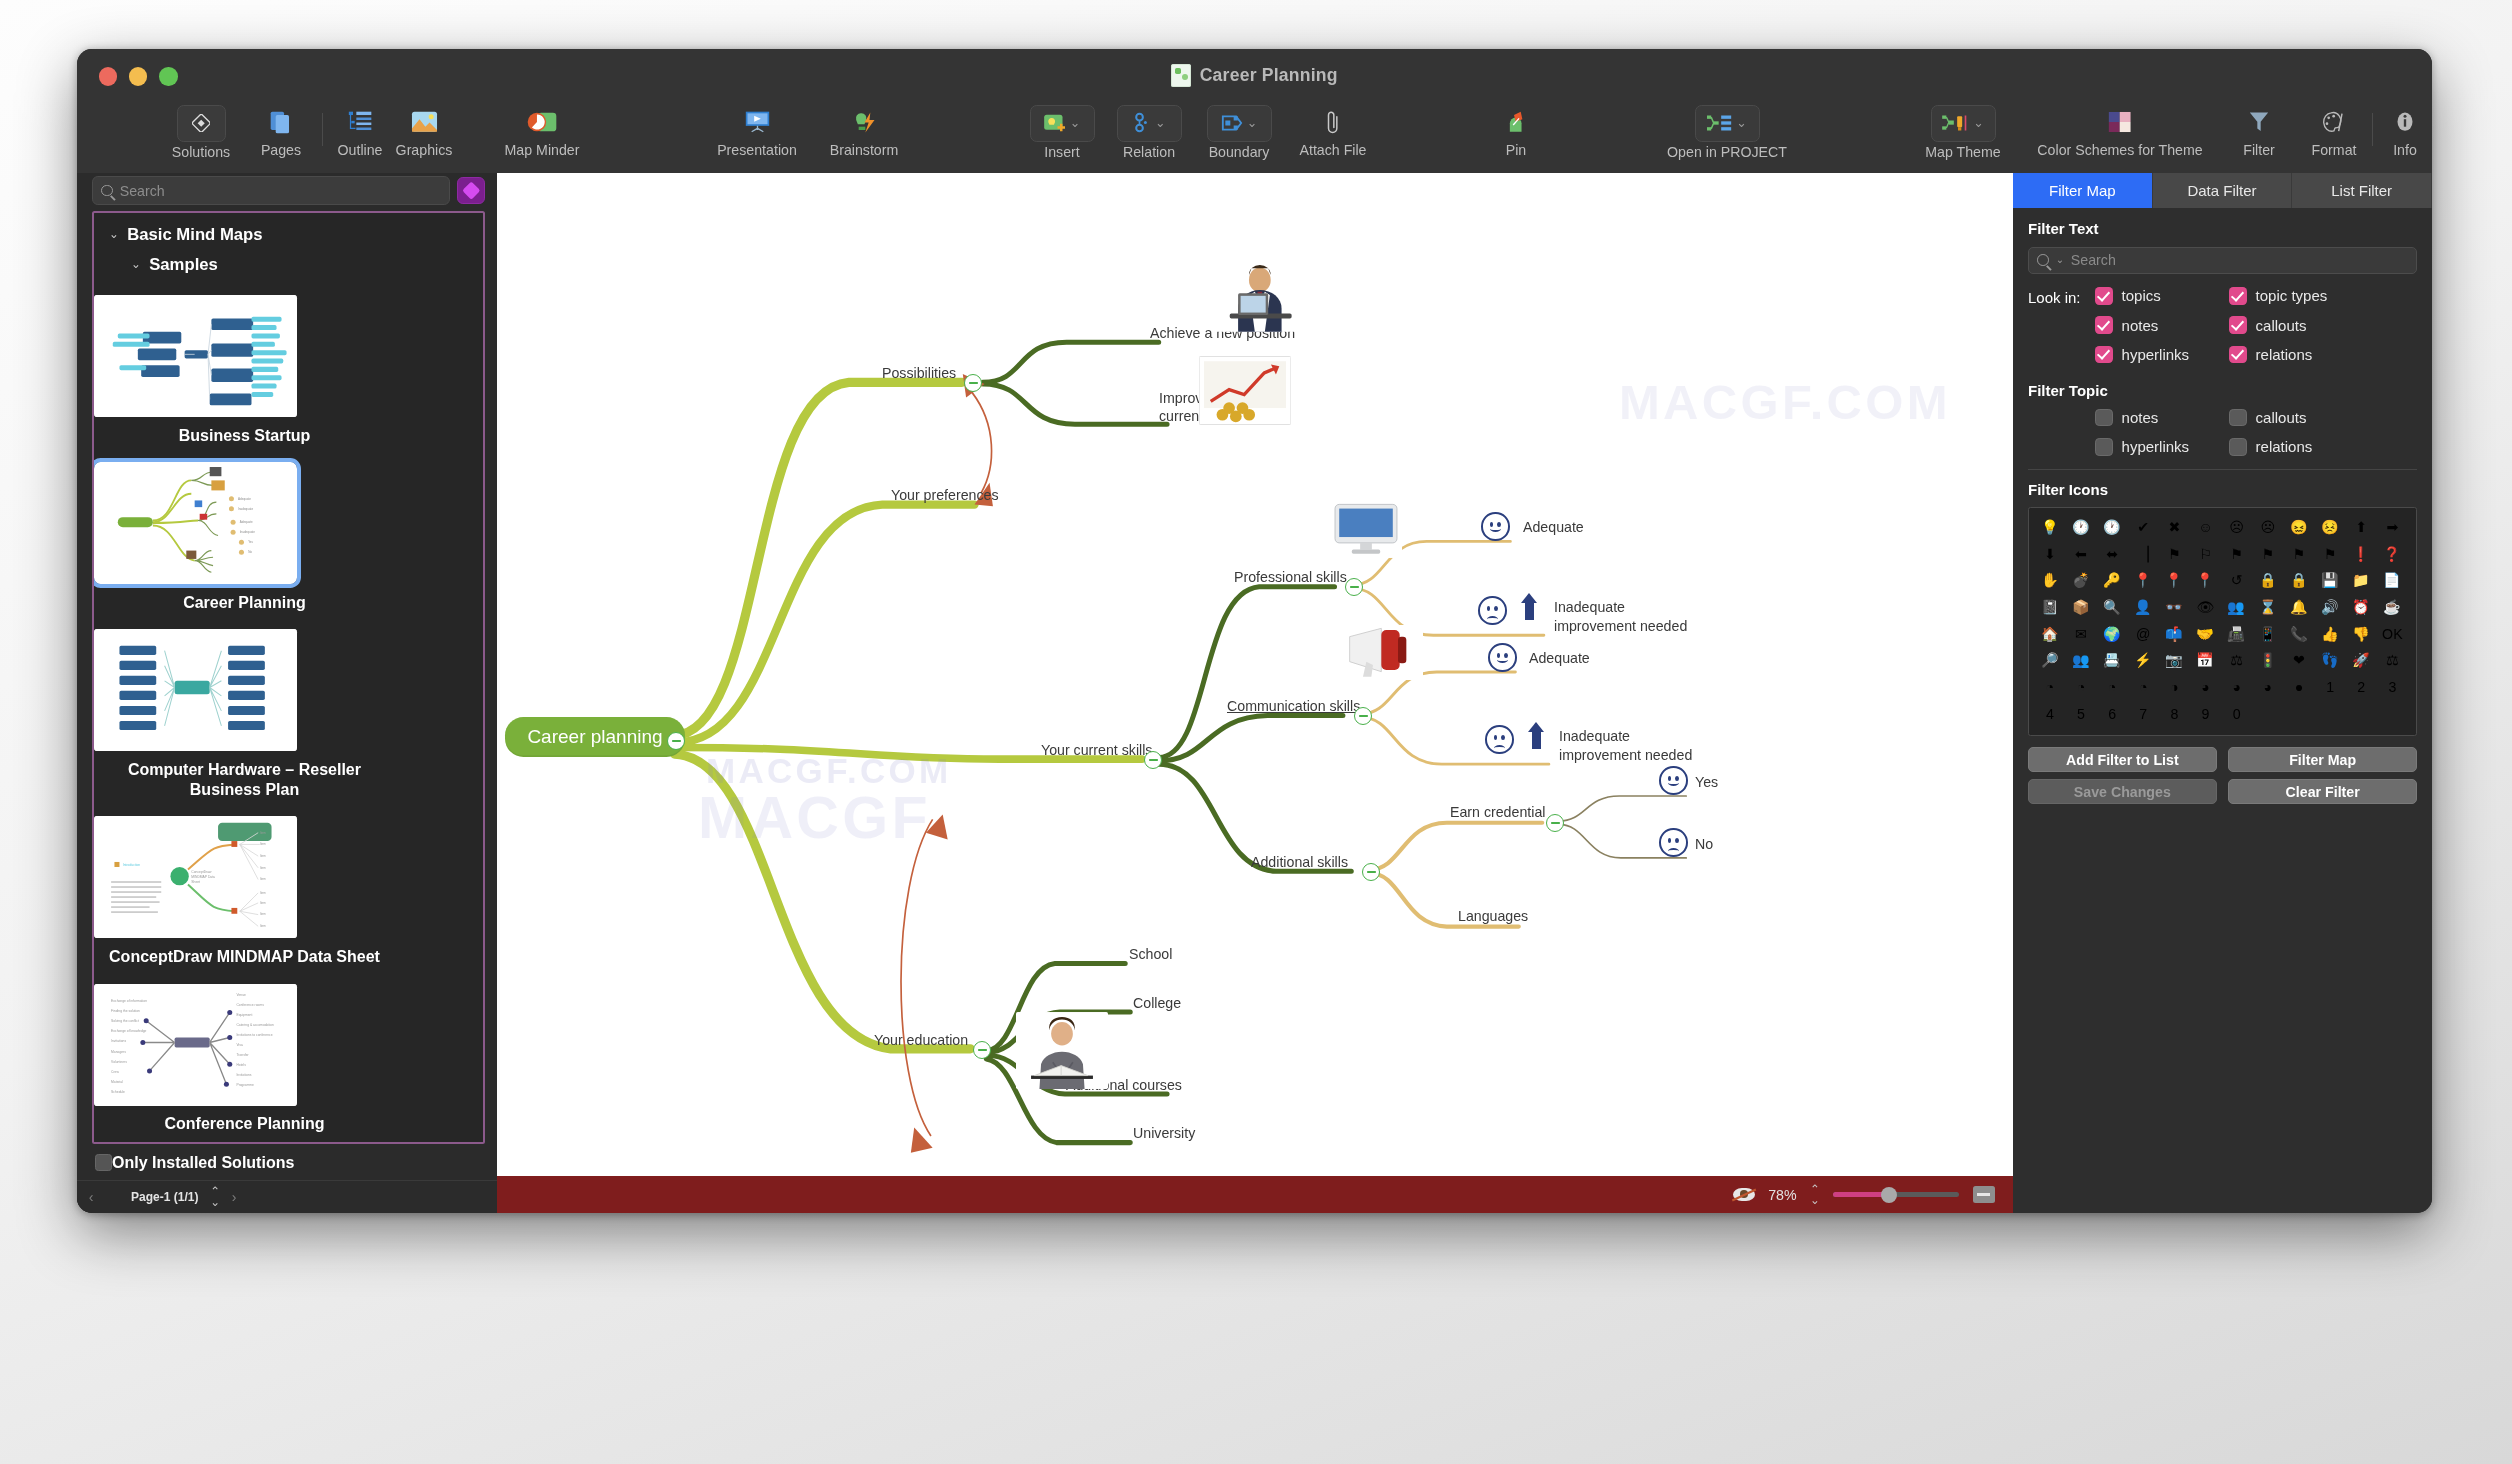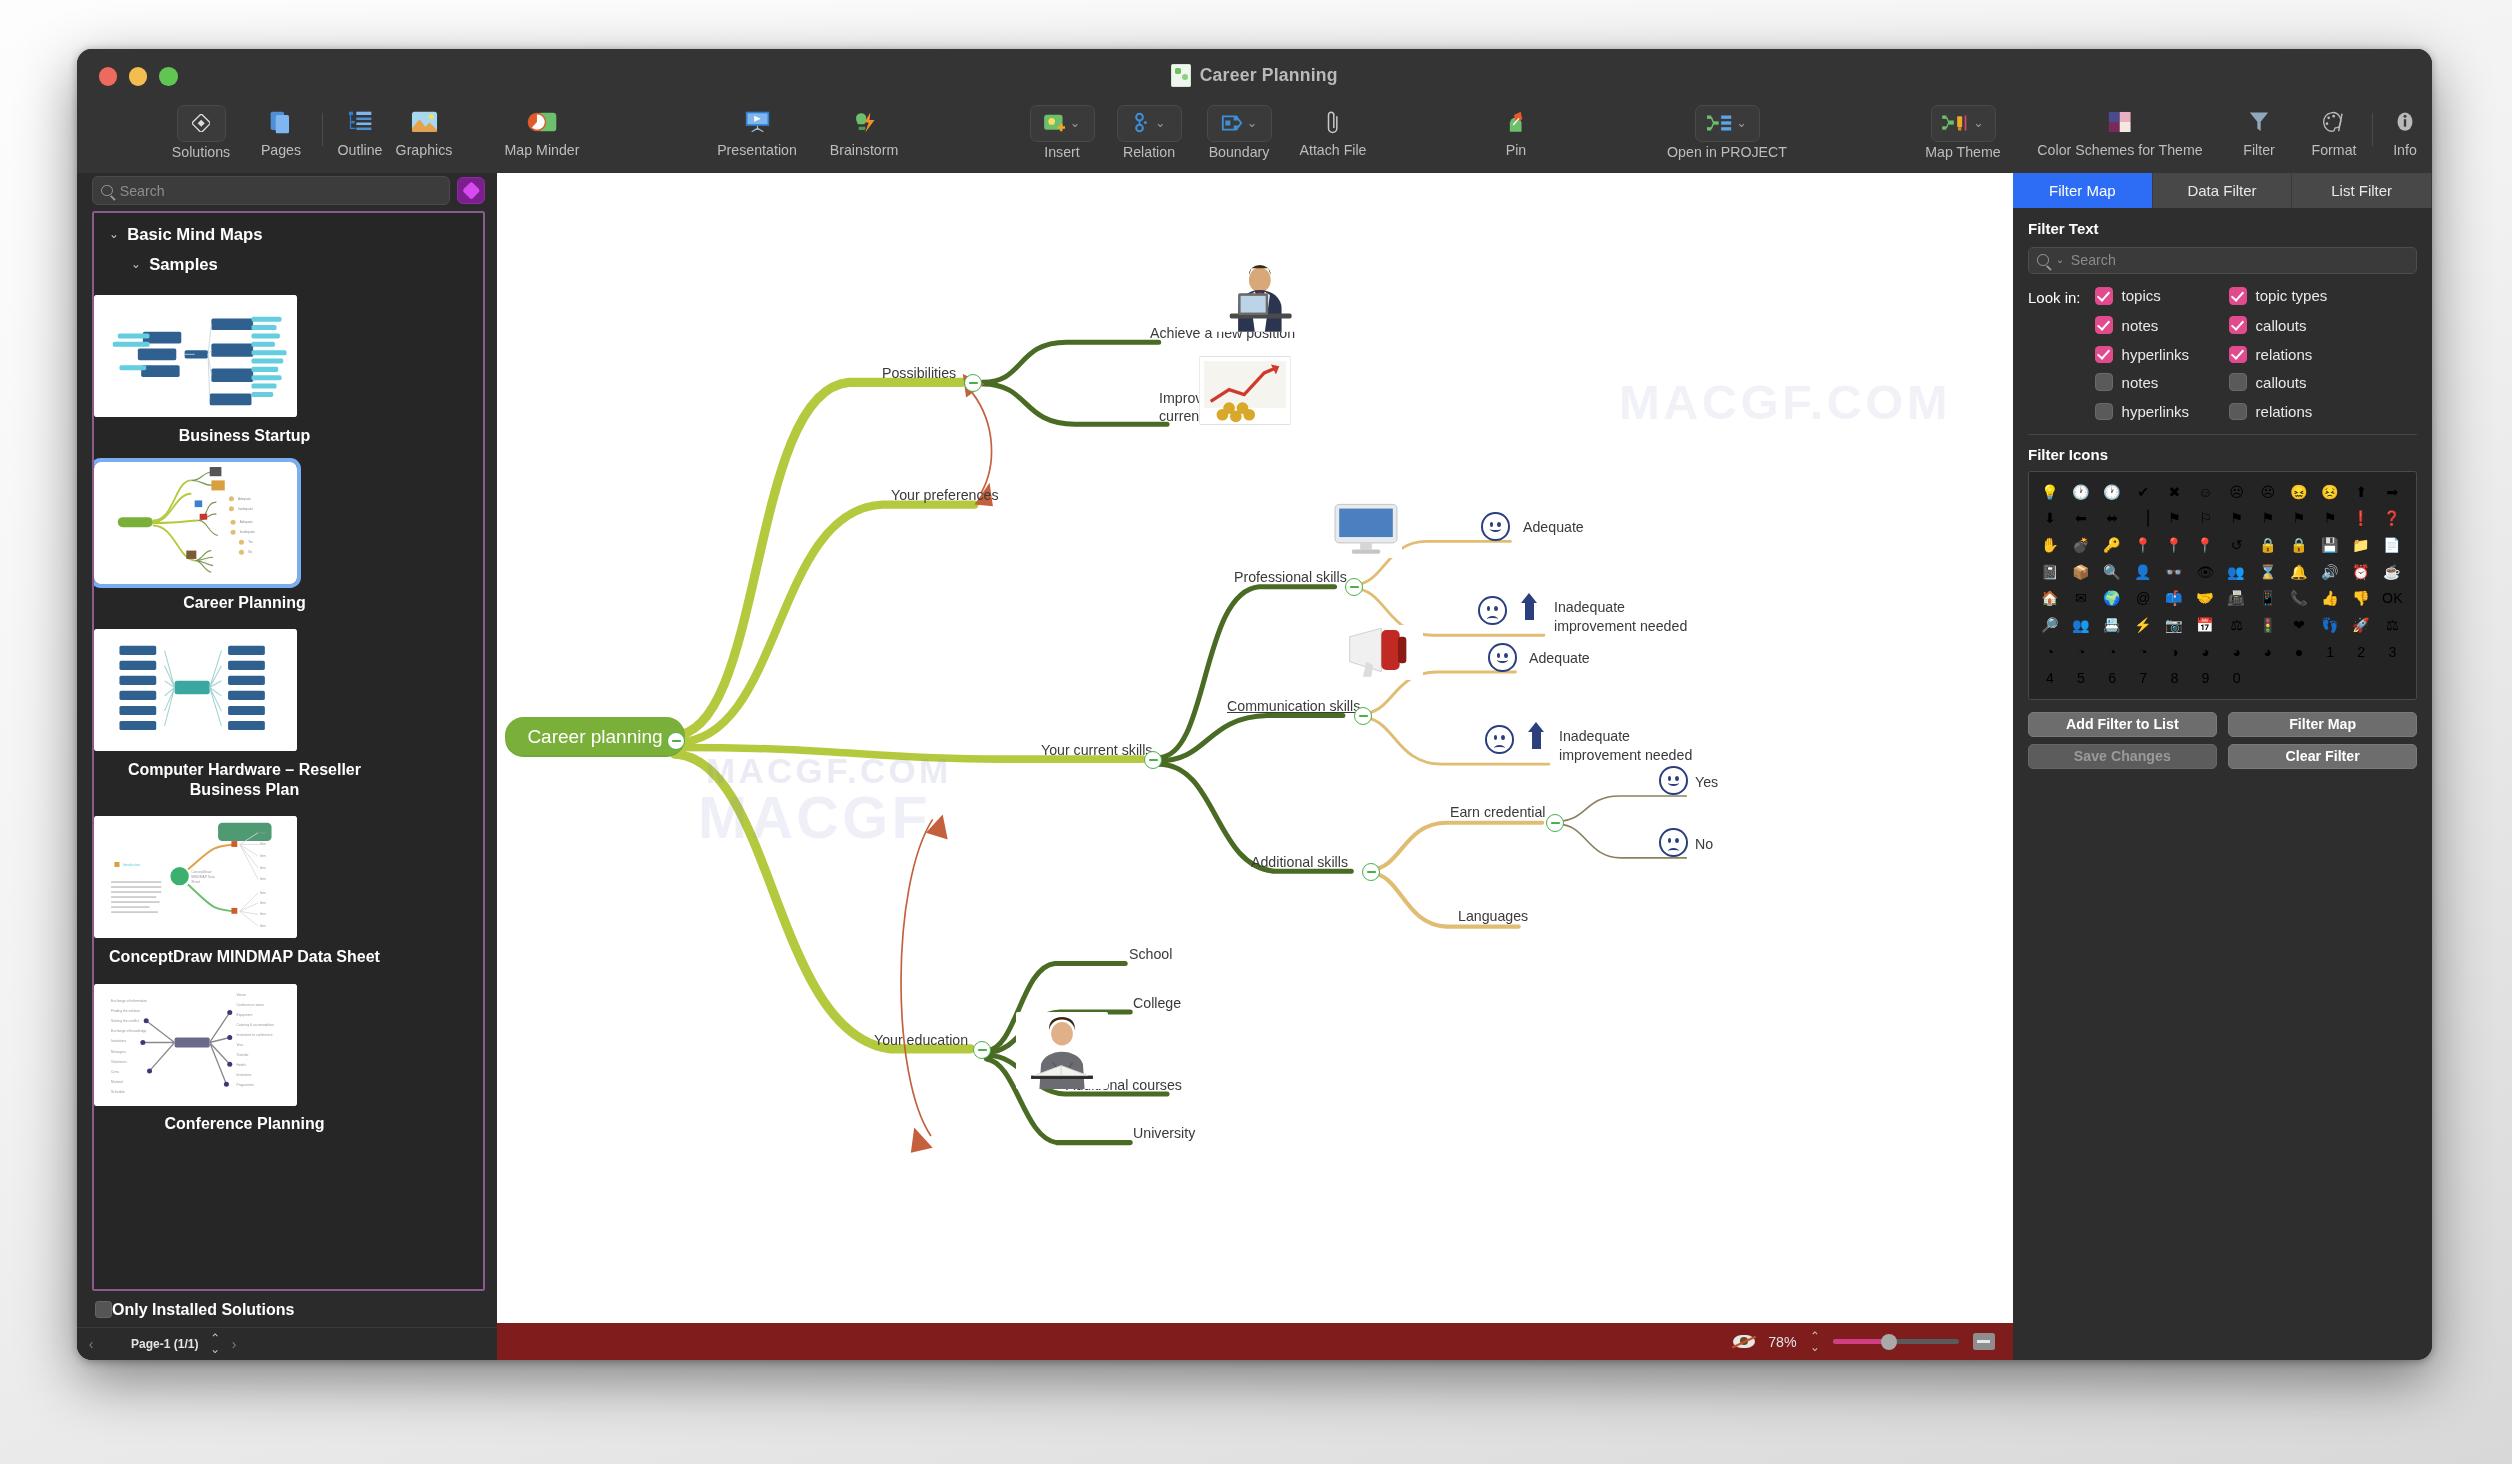"Career Planning" .window { height: 1311px -> 1164px }
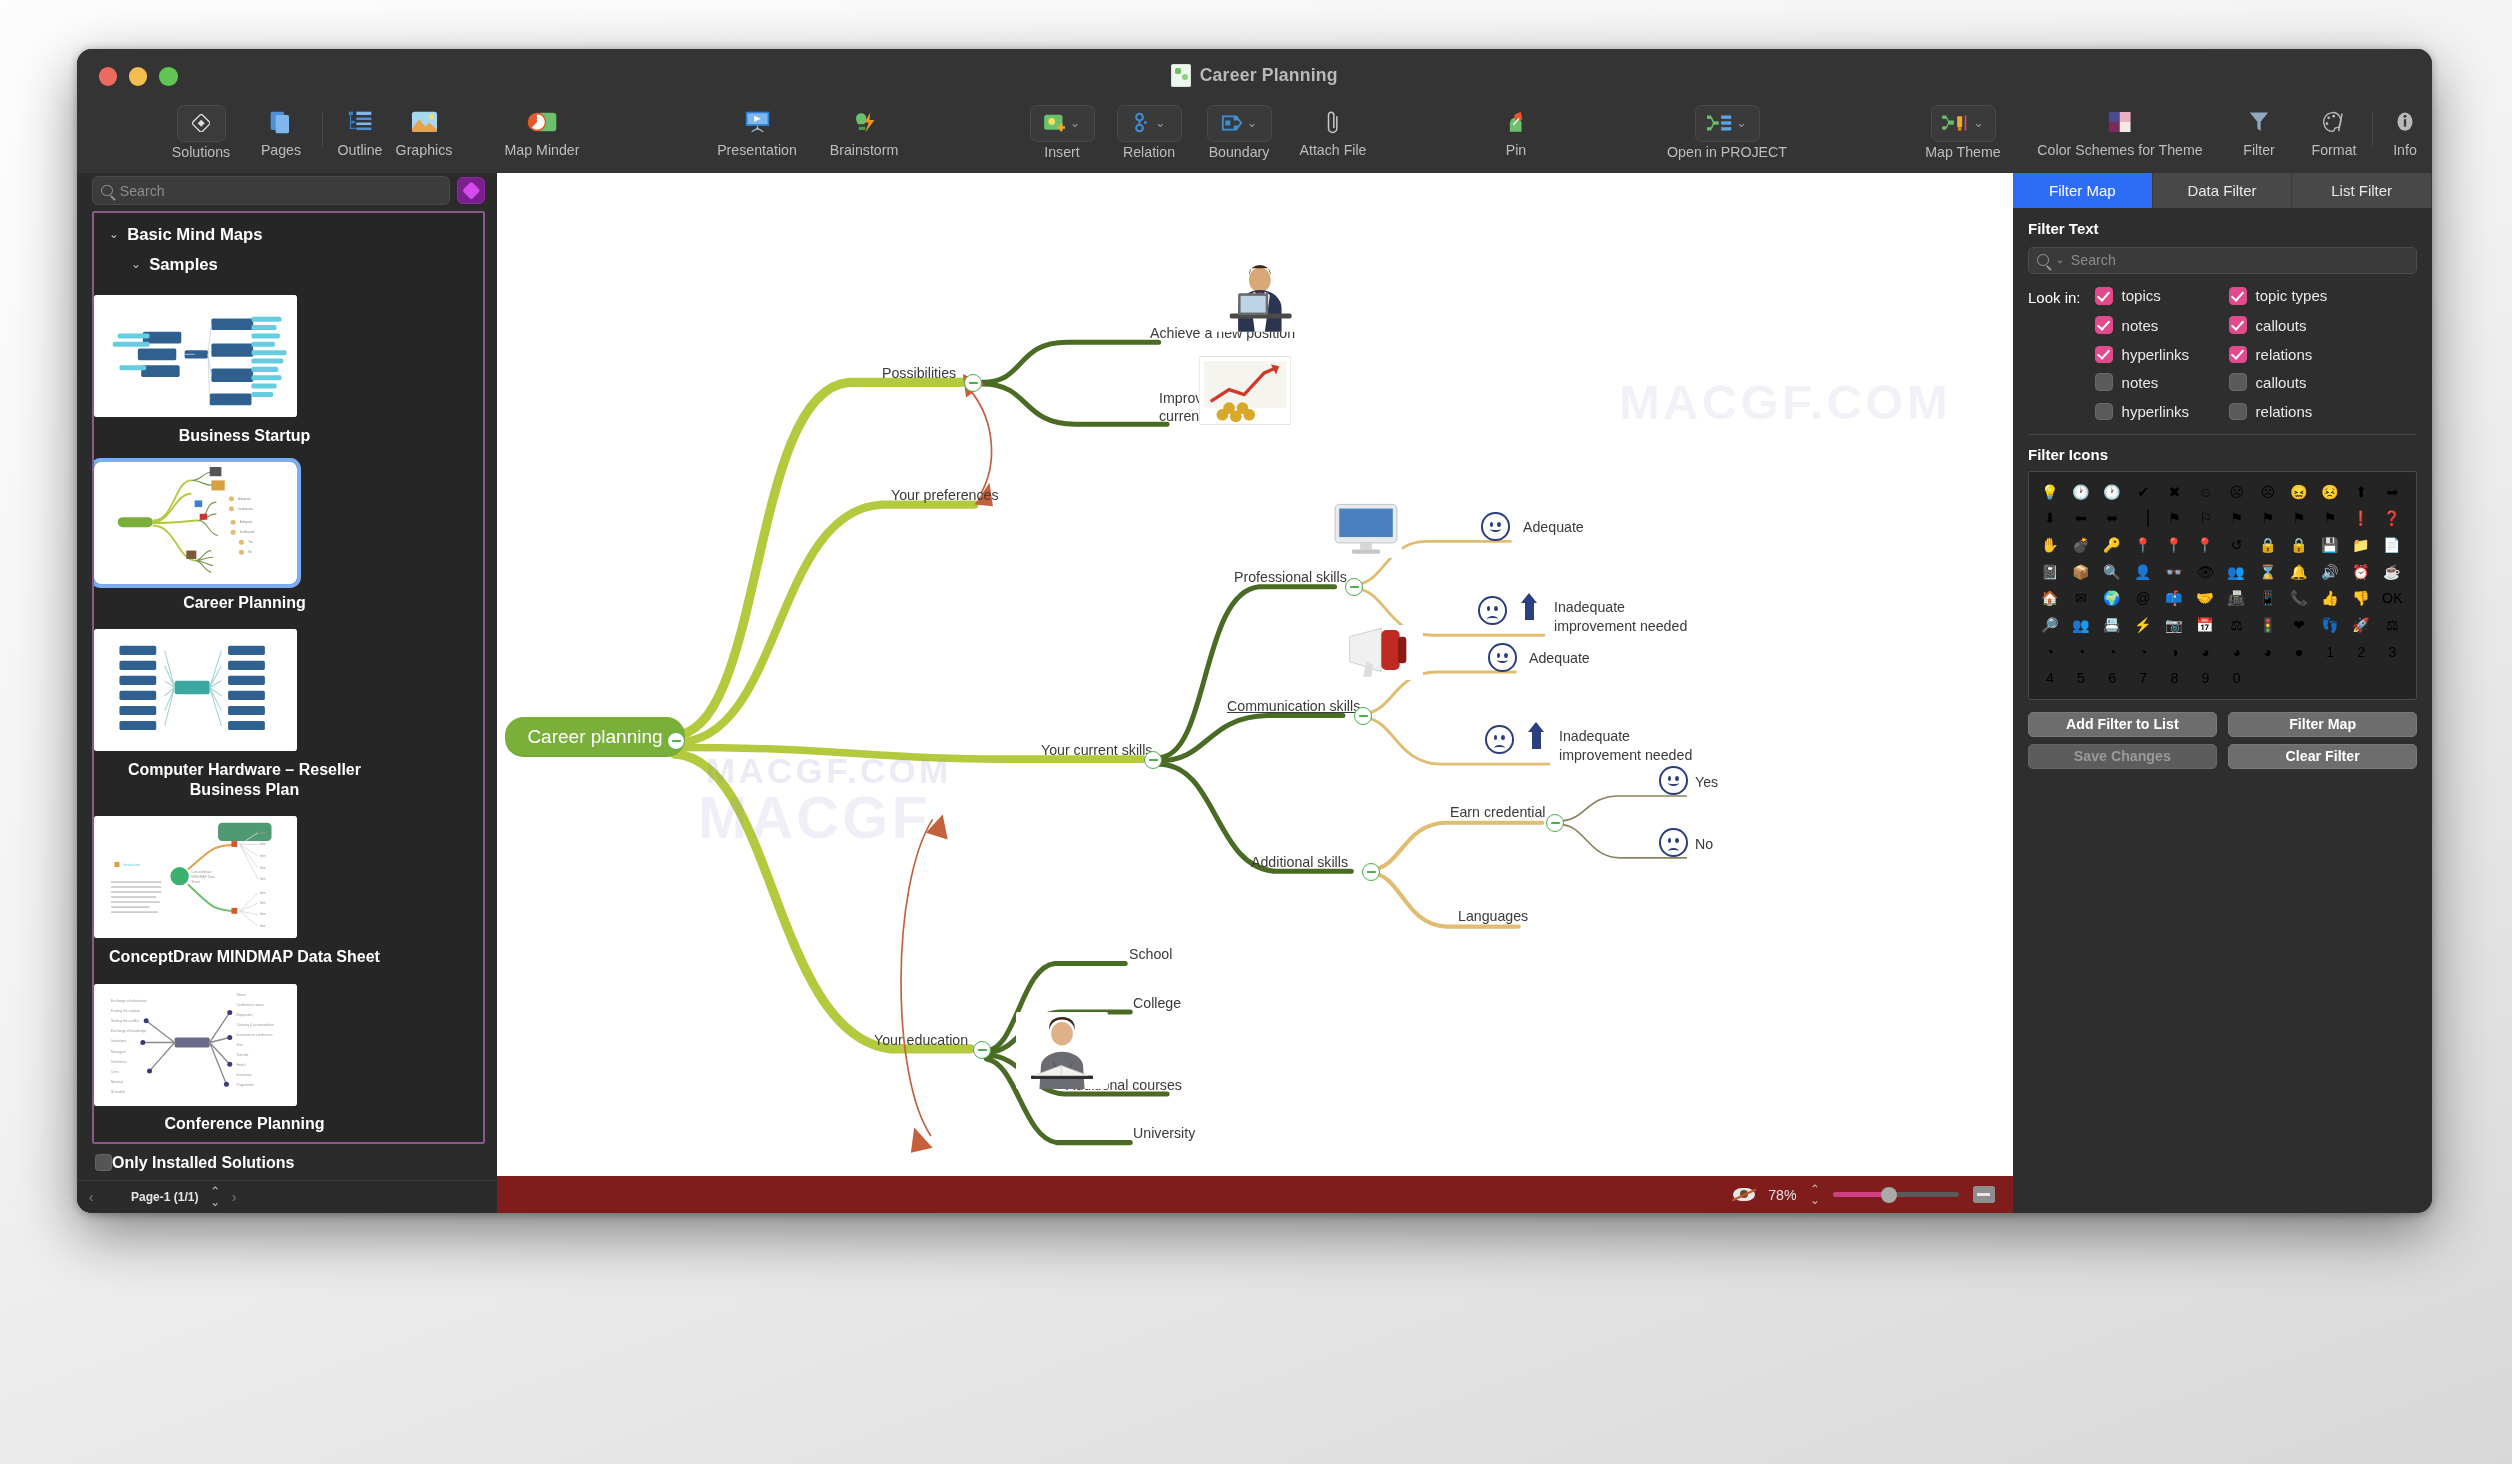"Filter Topic" div.sec-title { html: none -> <div>Filter Topic</div> }
